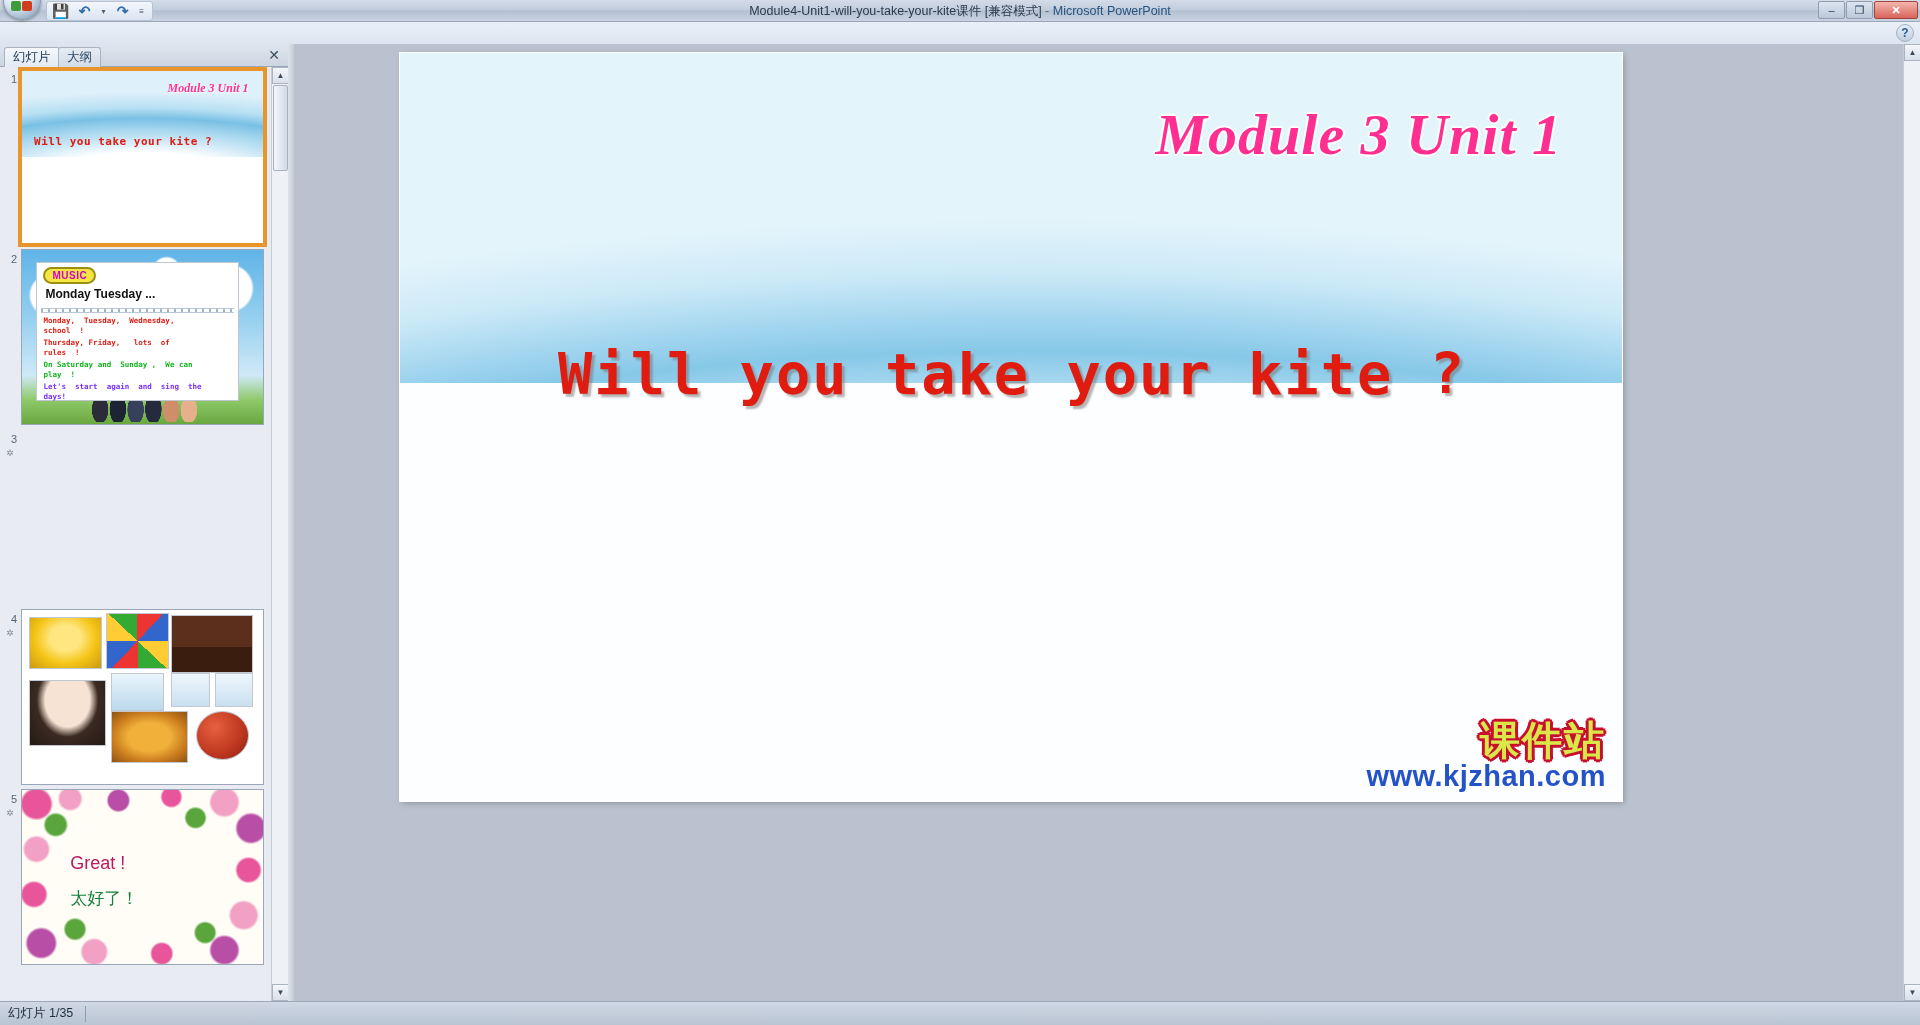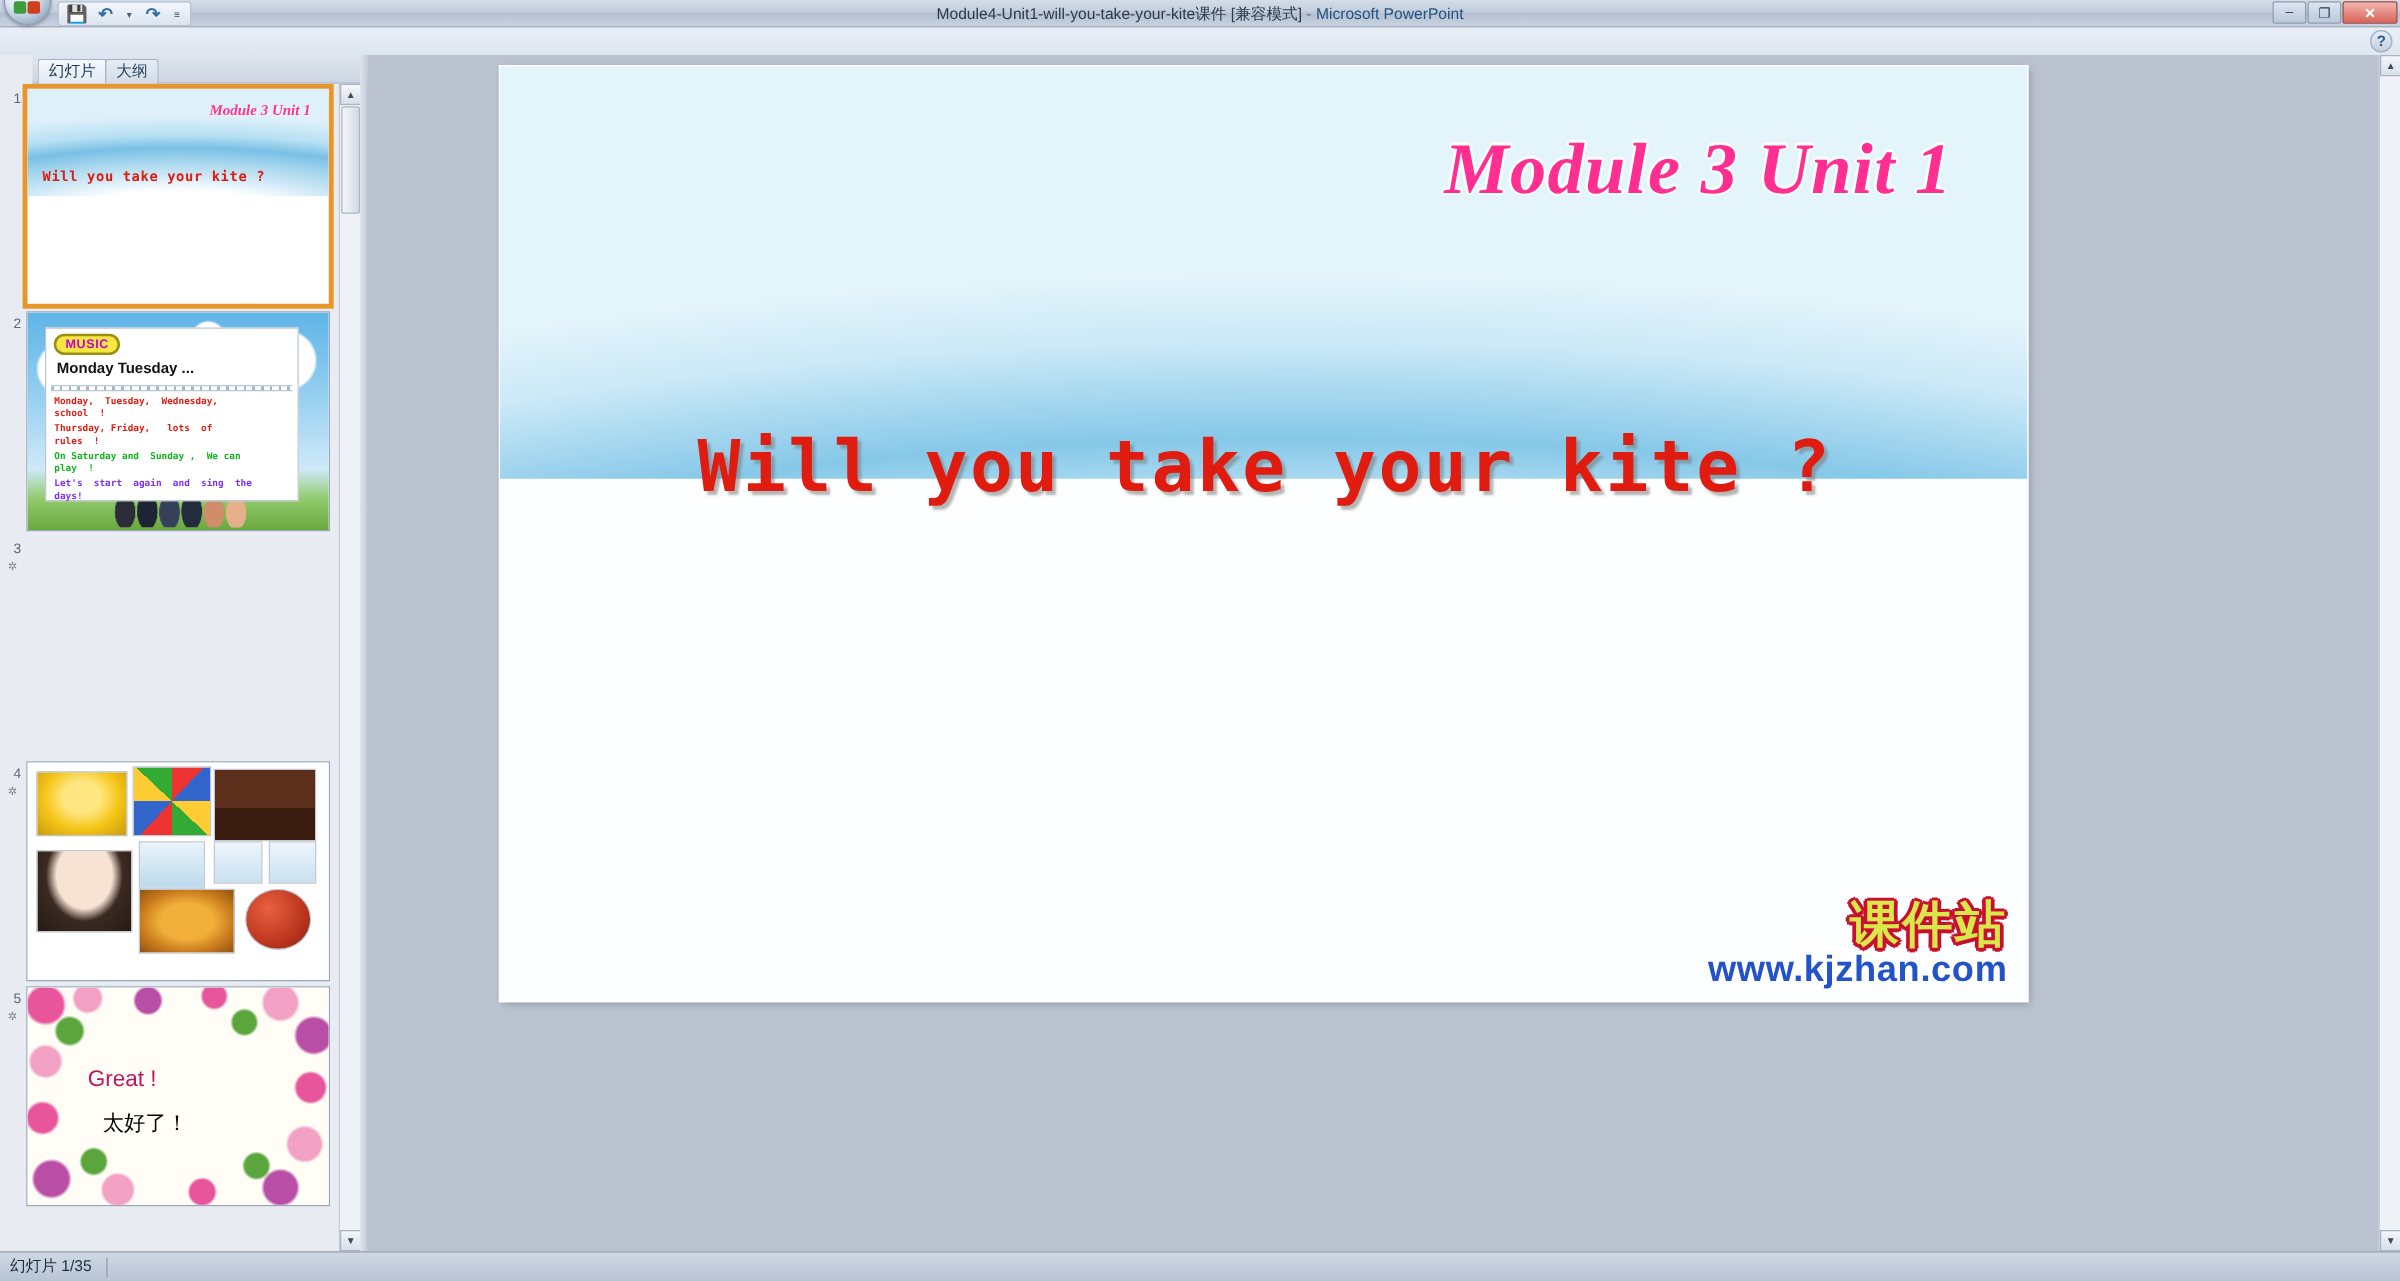"幻灯片" .pane-tabs { margin-left: 26px -> none }
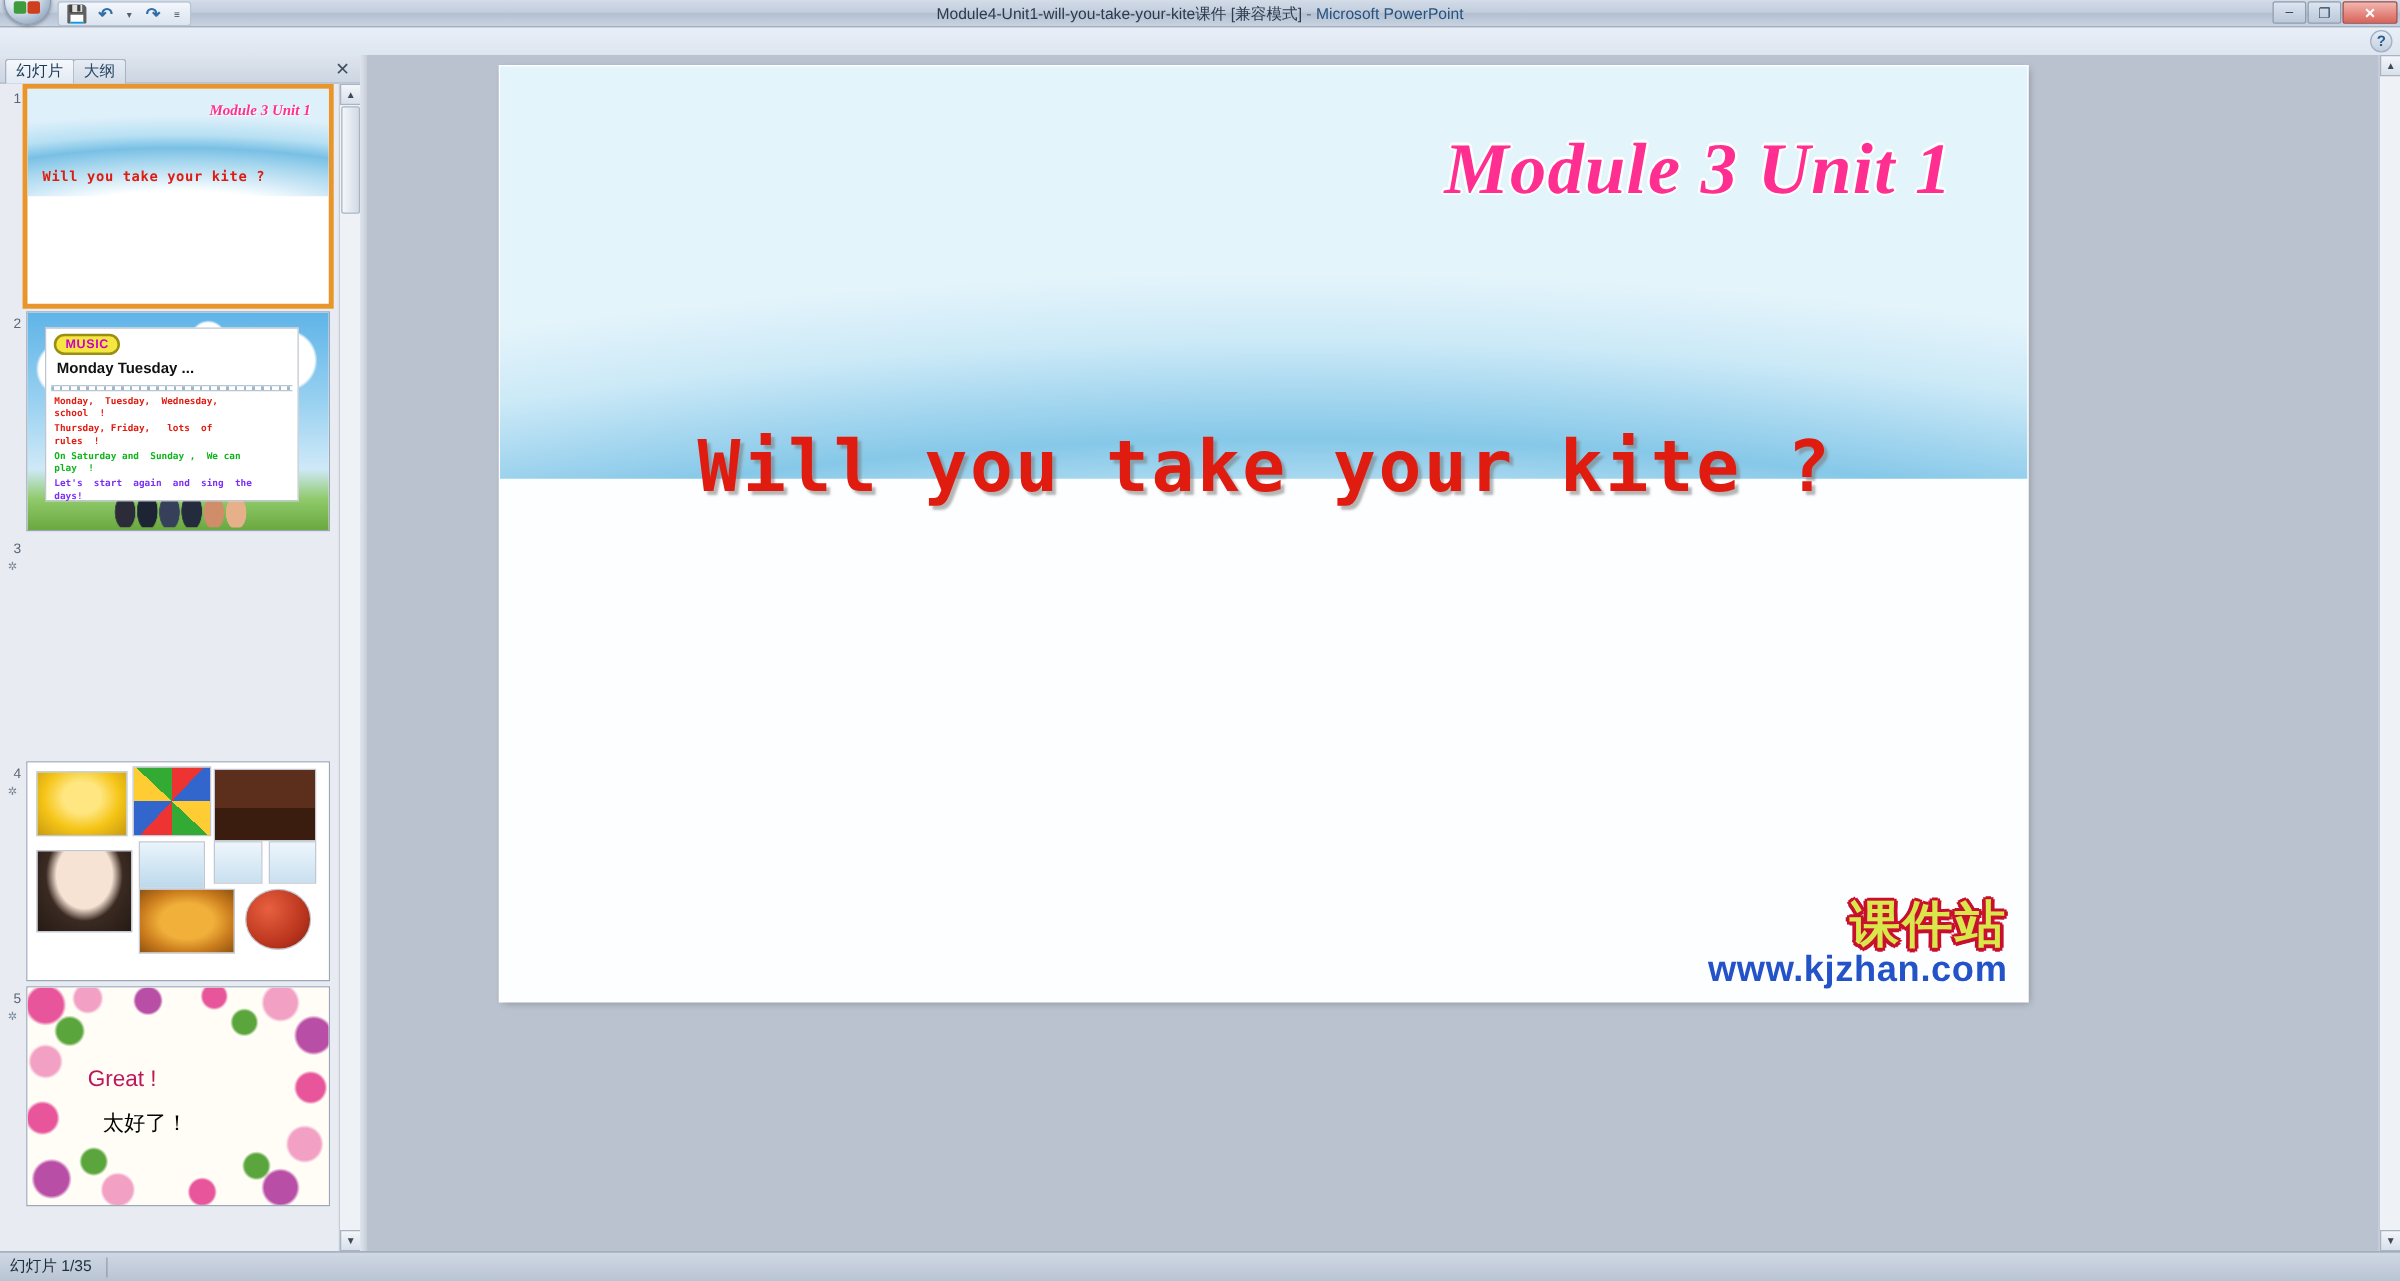"太好了！" .t5-cn { color: #000000 -> #15803d; margin-left: 12px -> none }
